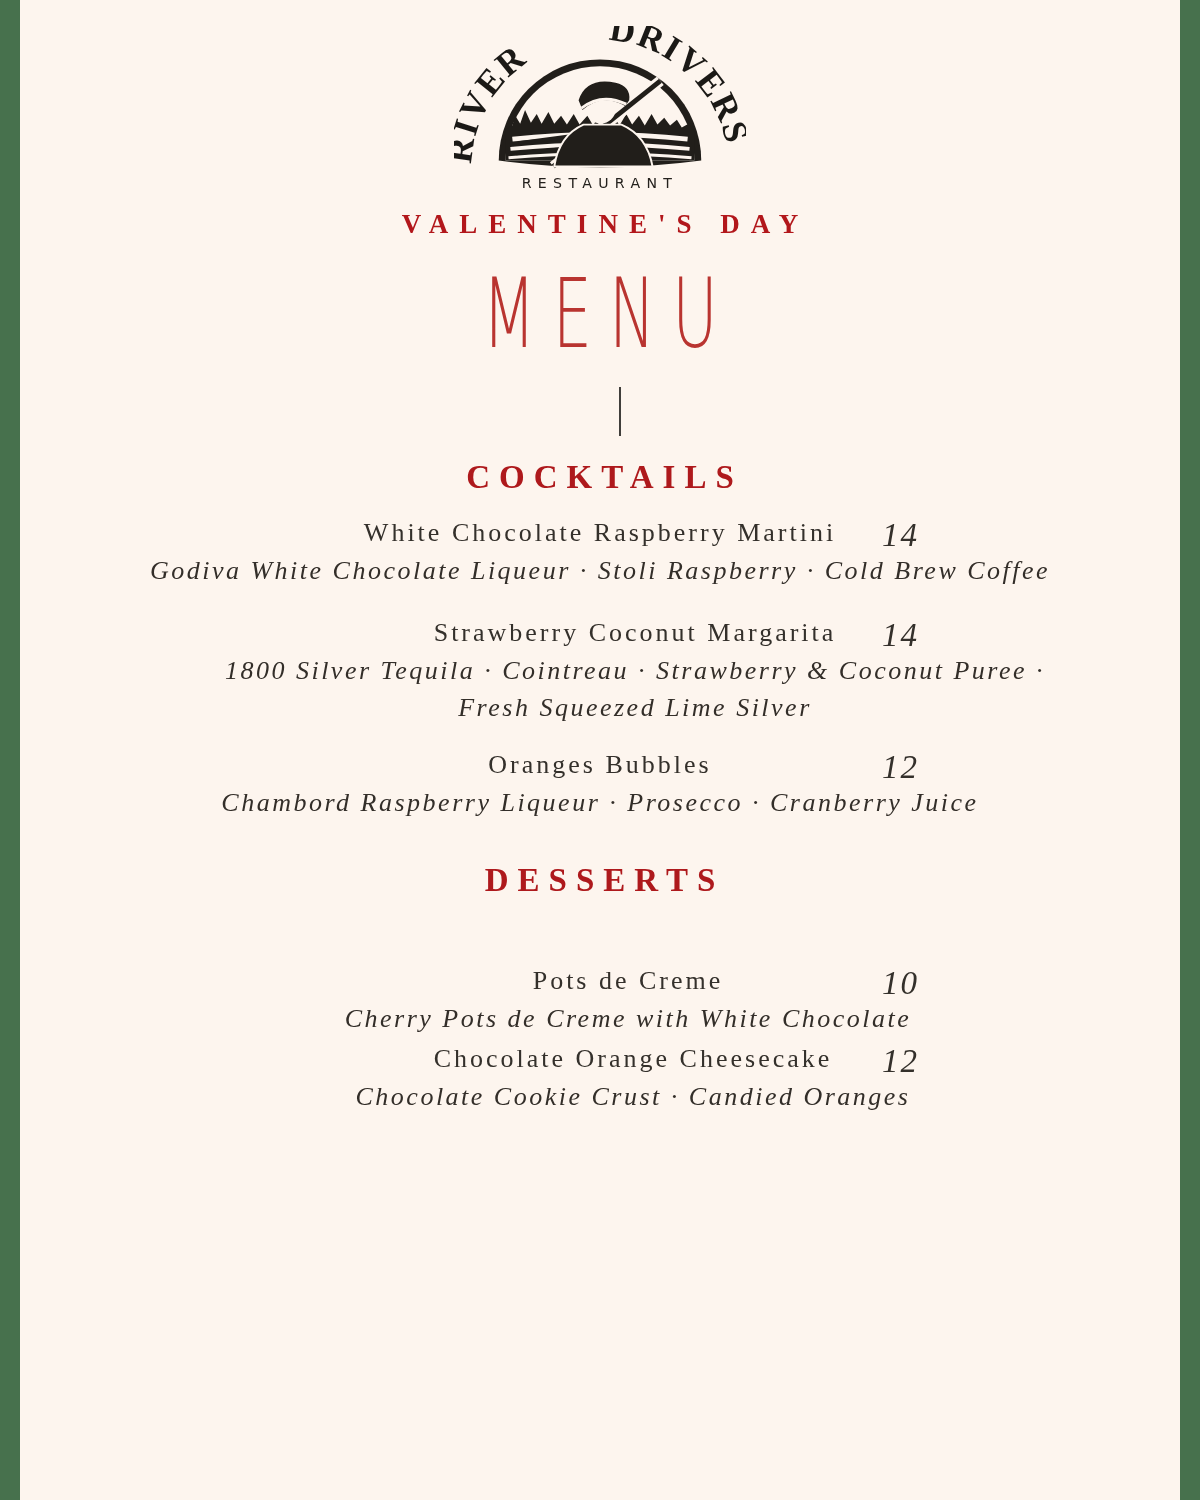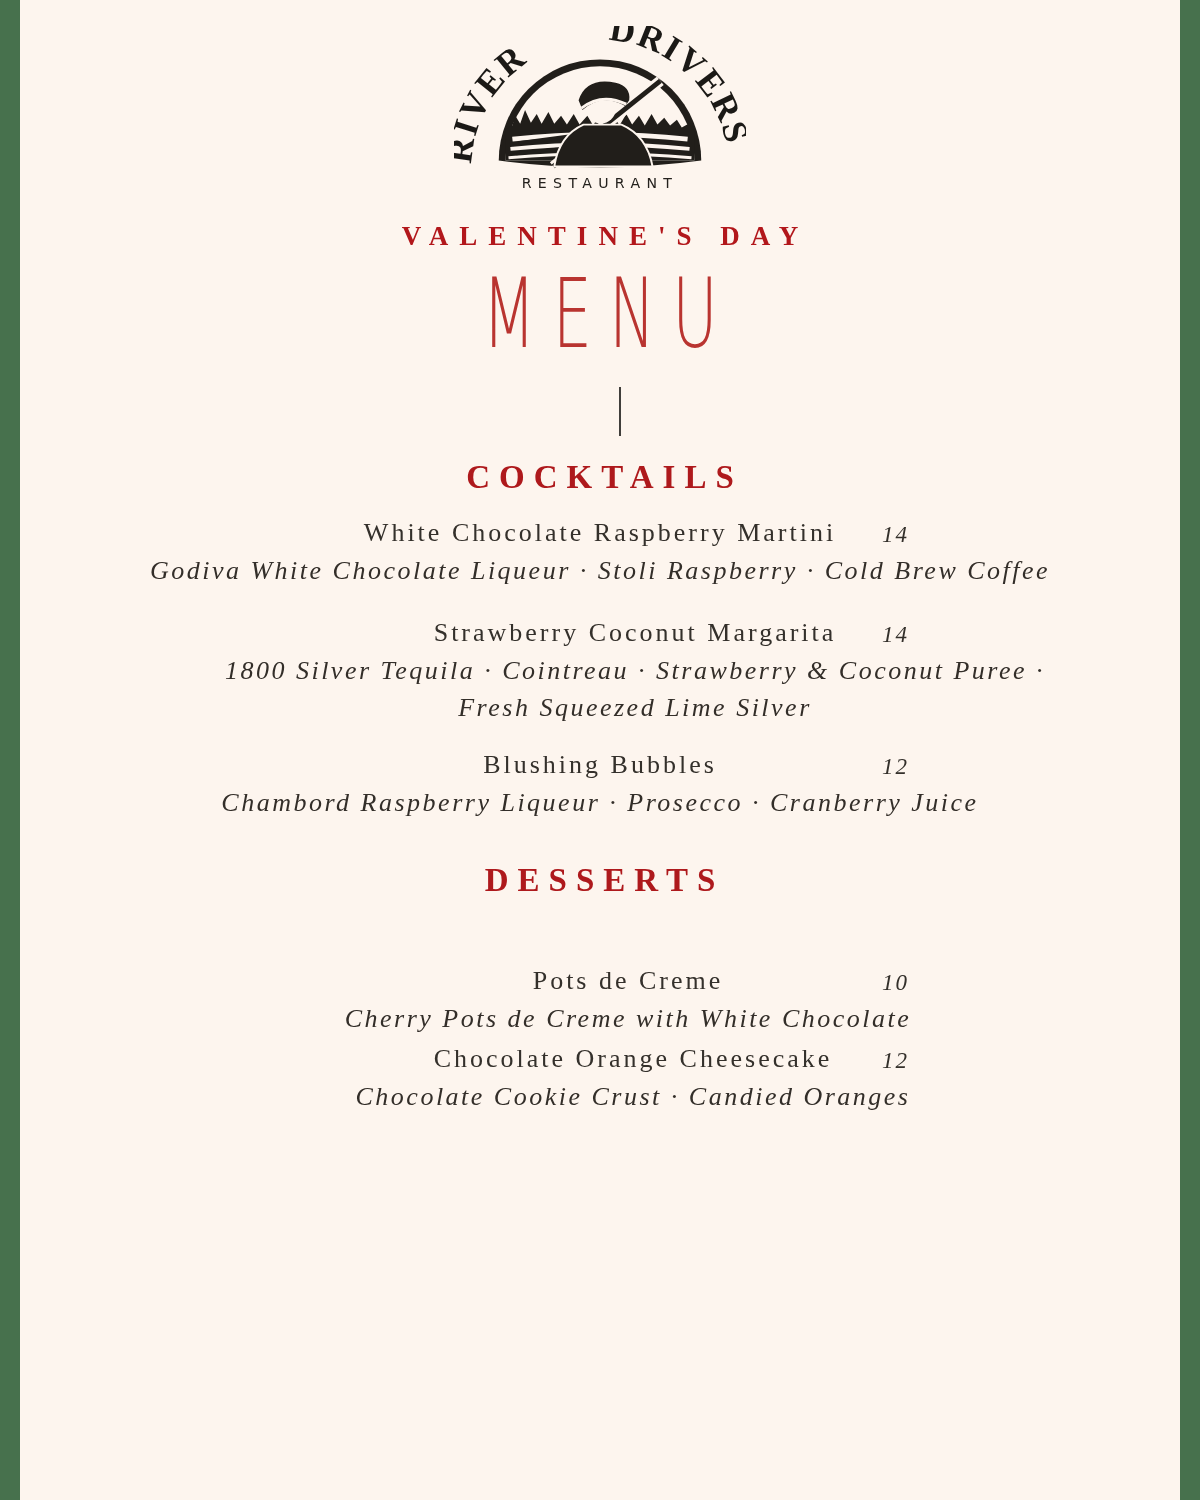"VALENTINE'S DAY" .eyebrow { top: 220px -> 208px }
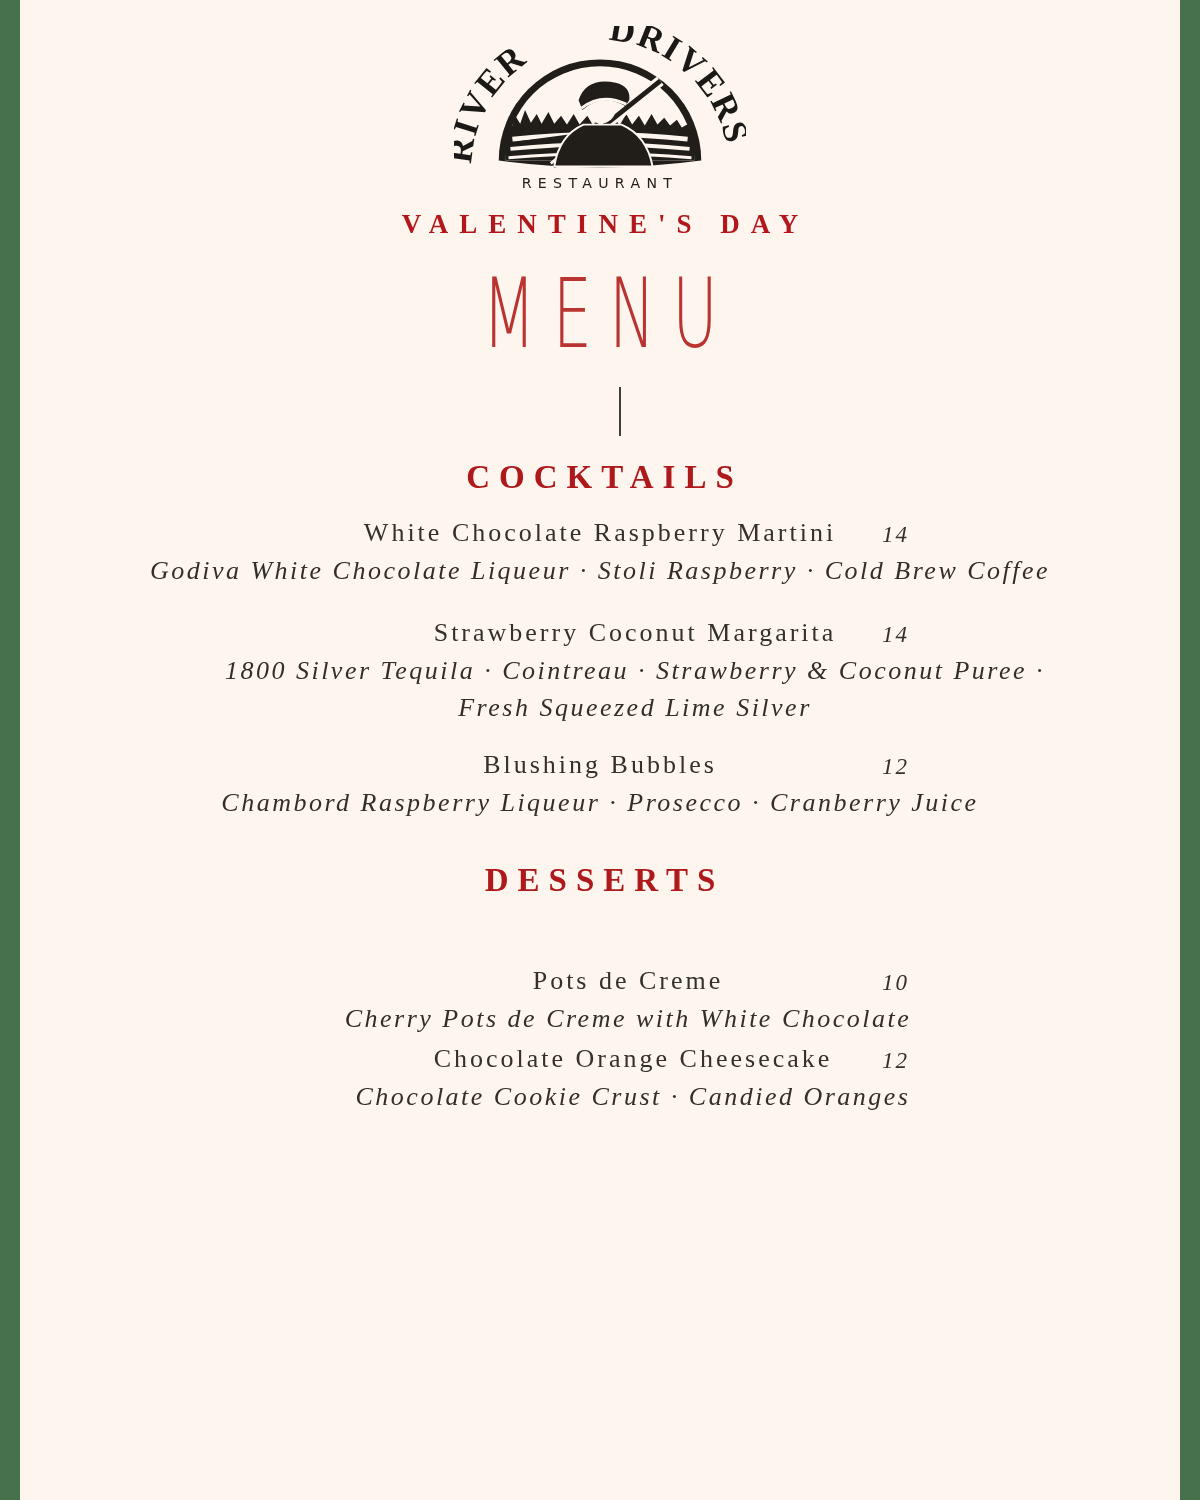"14" .item-price { font-size: 23px -> 33px }
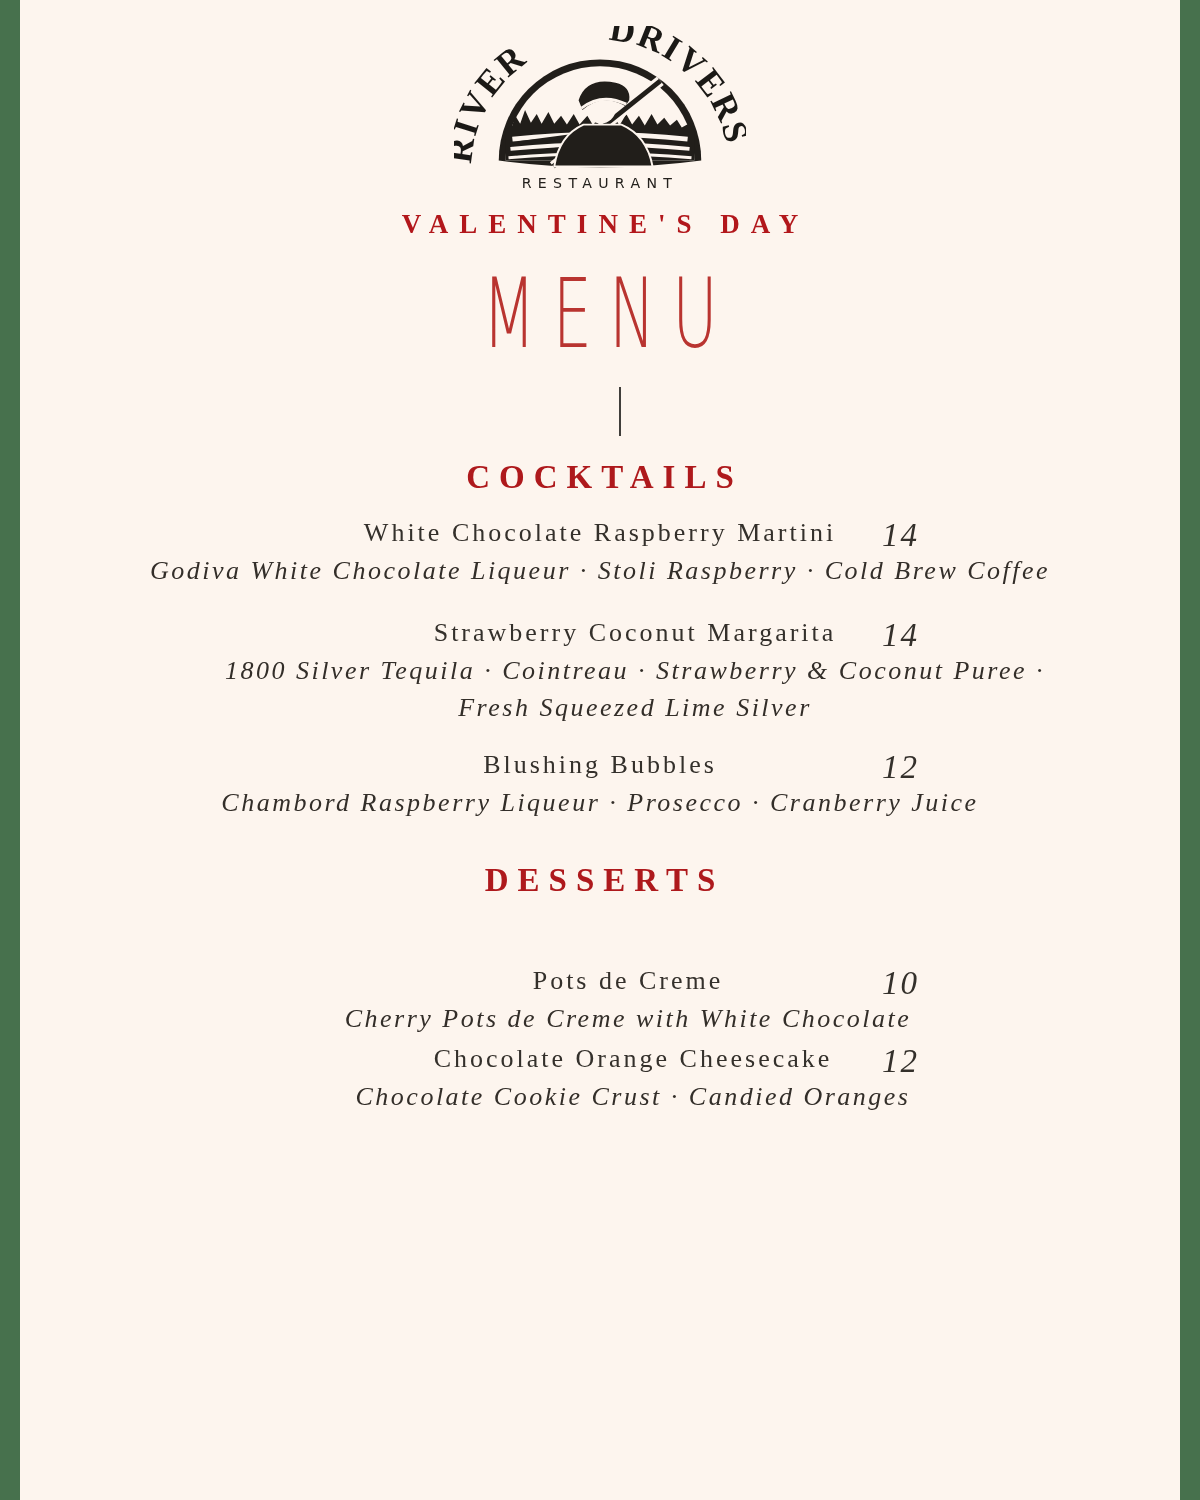"Blushing Bubbles" div.item-name { text: Blushing -> Oranges }
